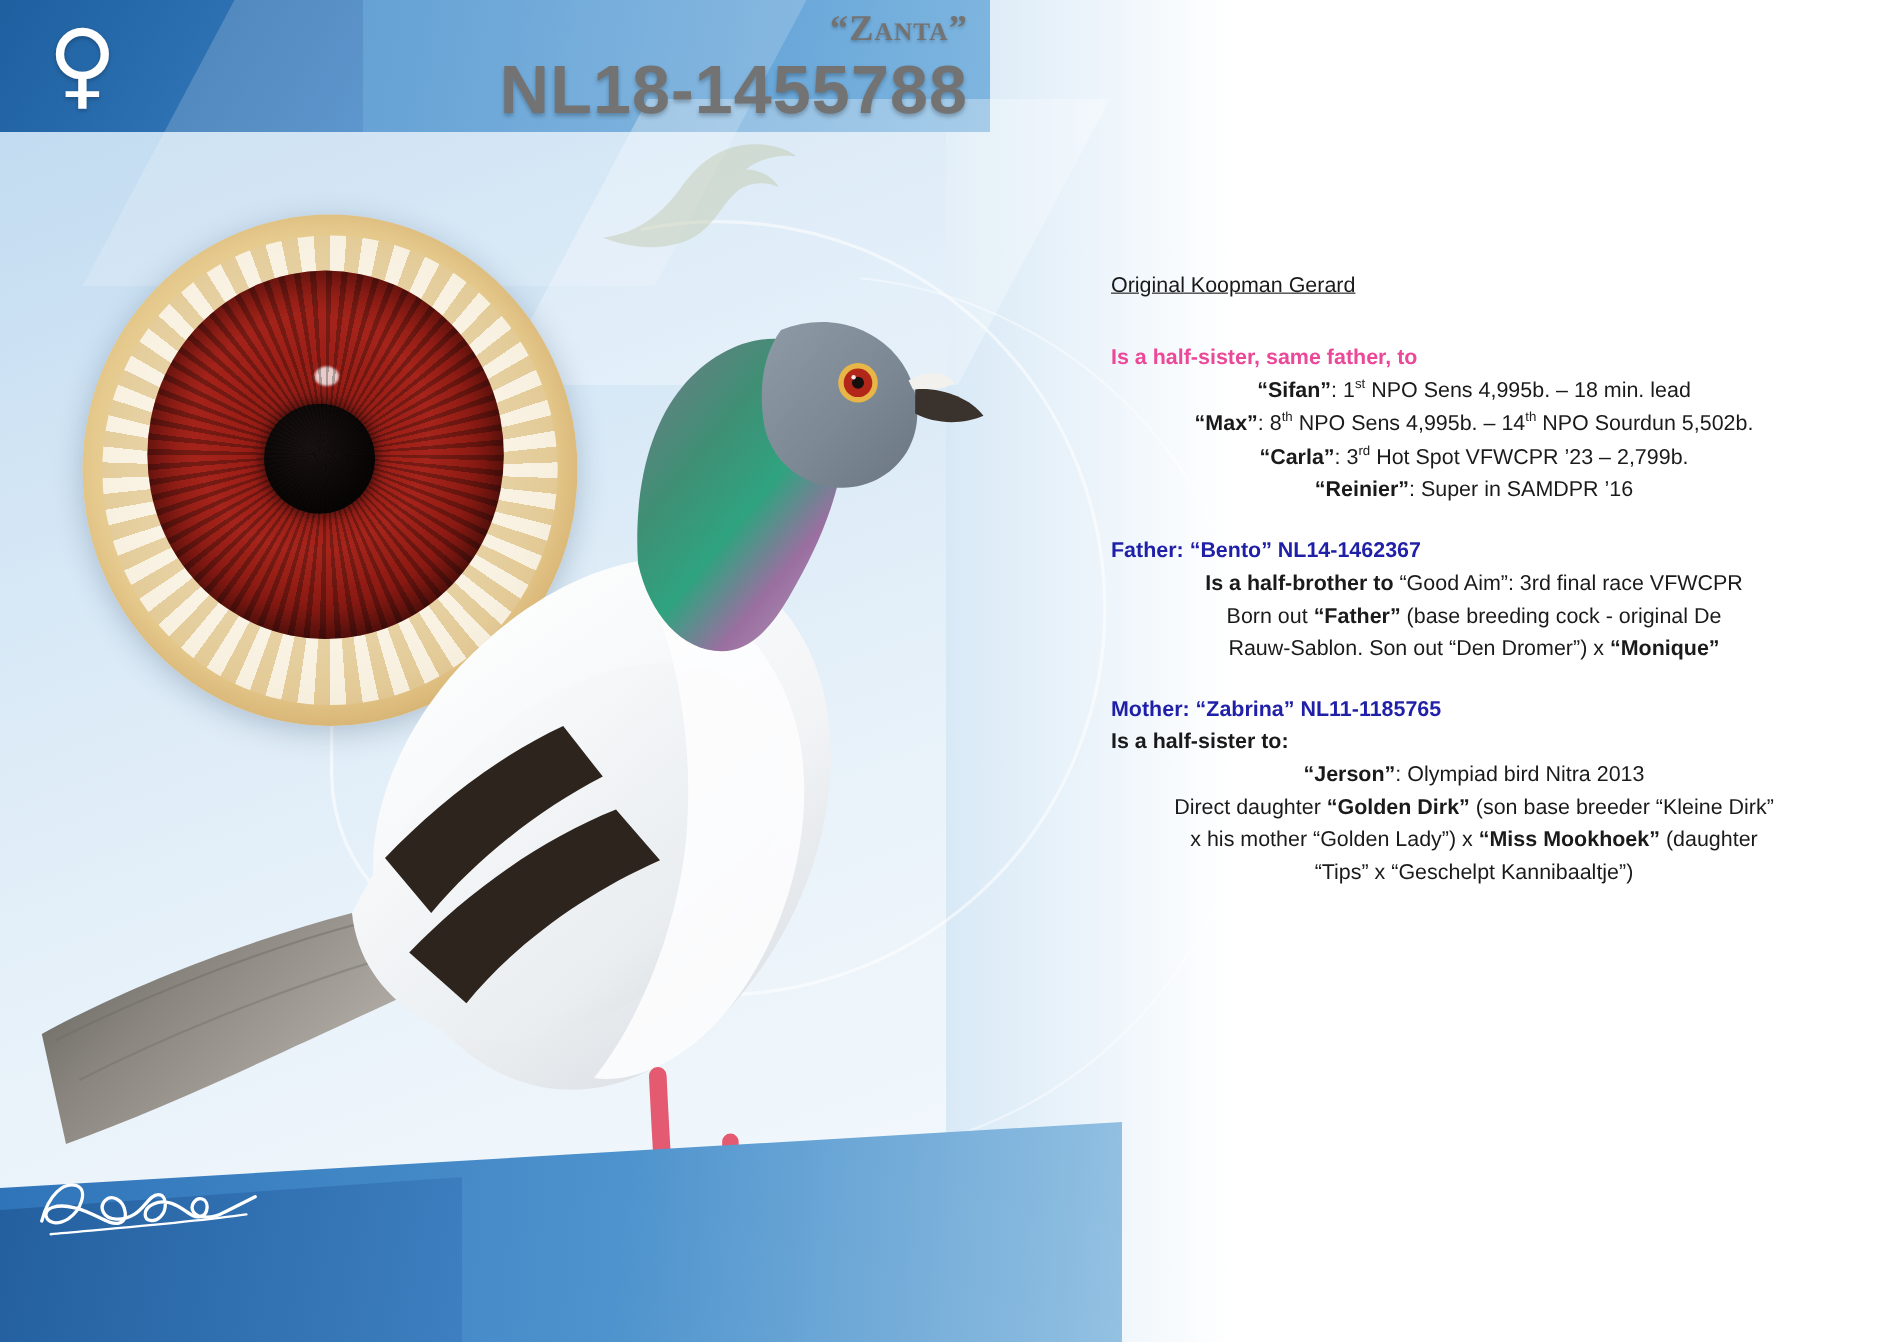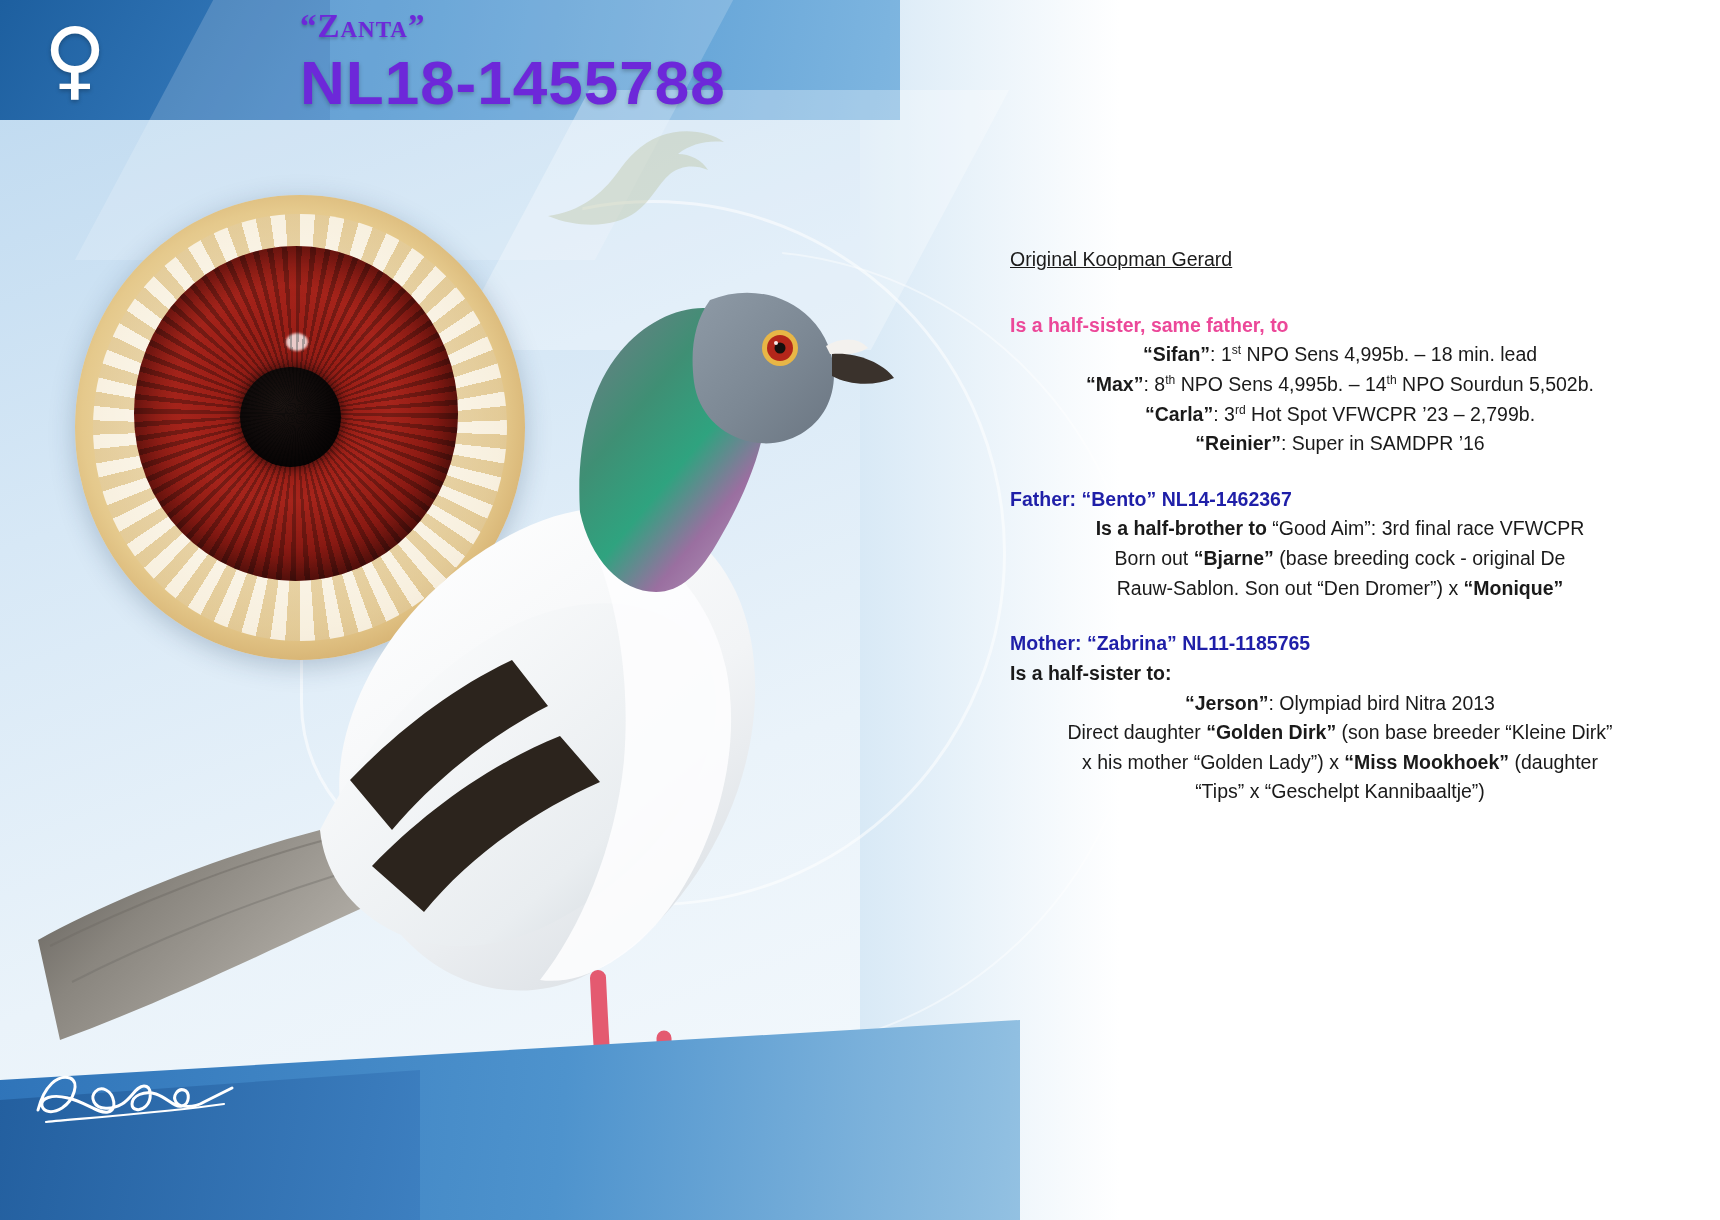"“Zanta”" .title-block { color: #6d28d9 -> #737373; text-align: left -> right }
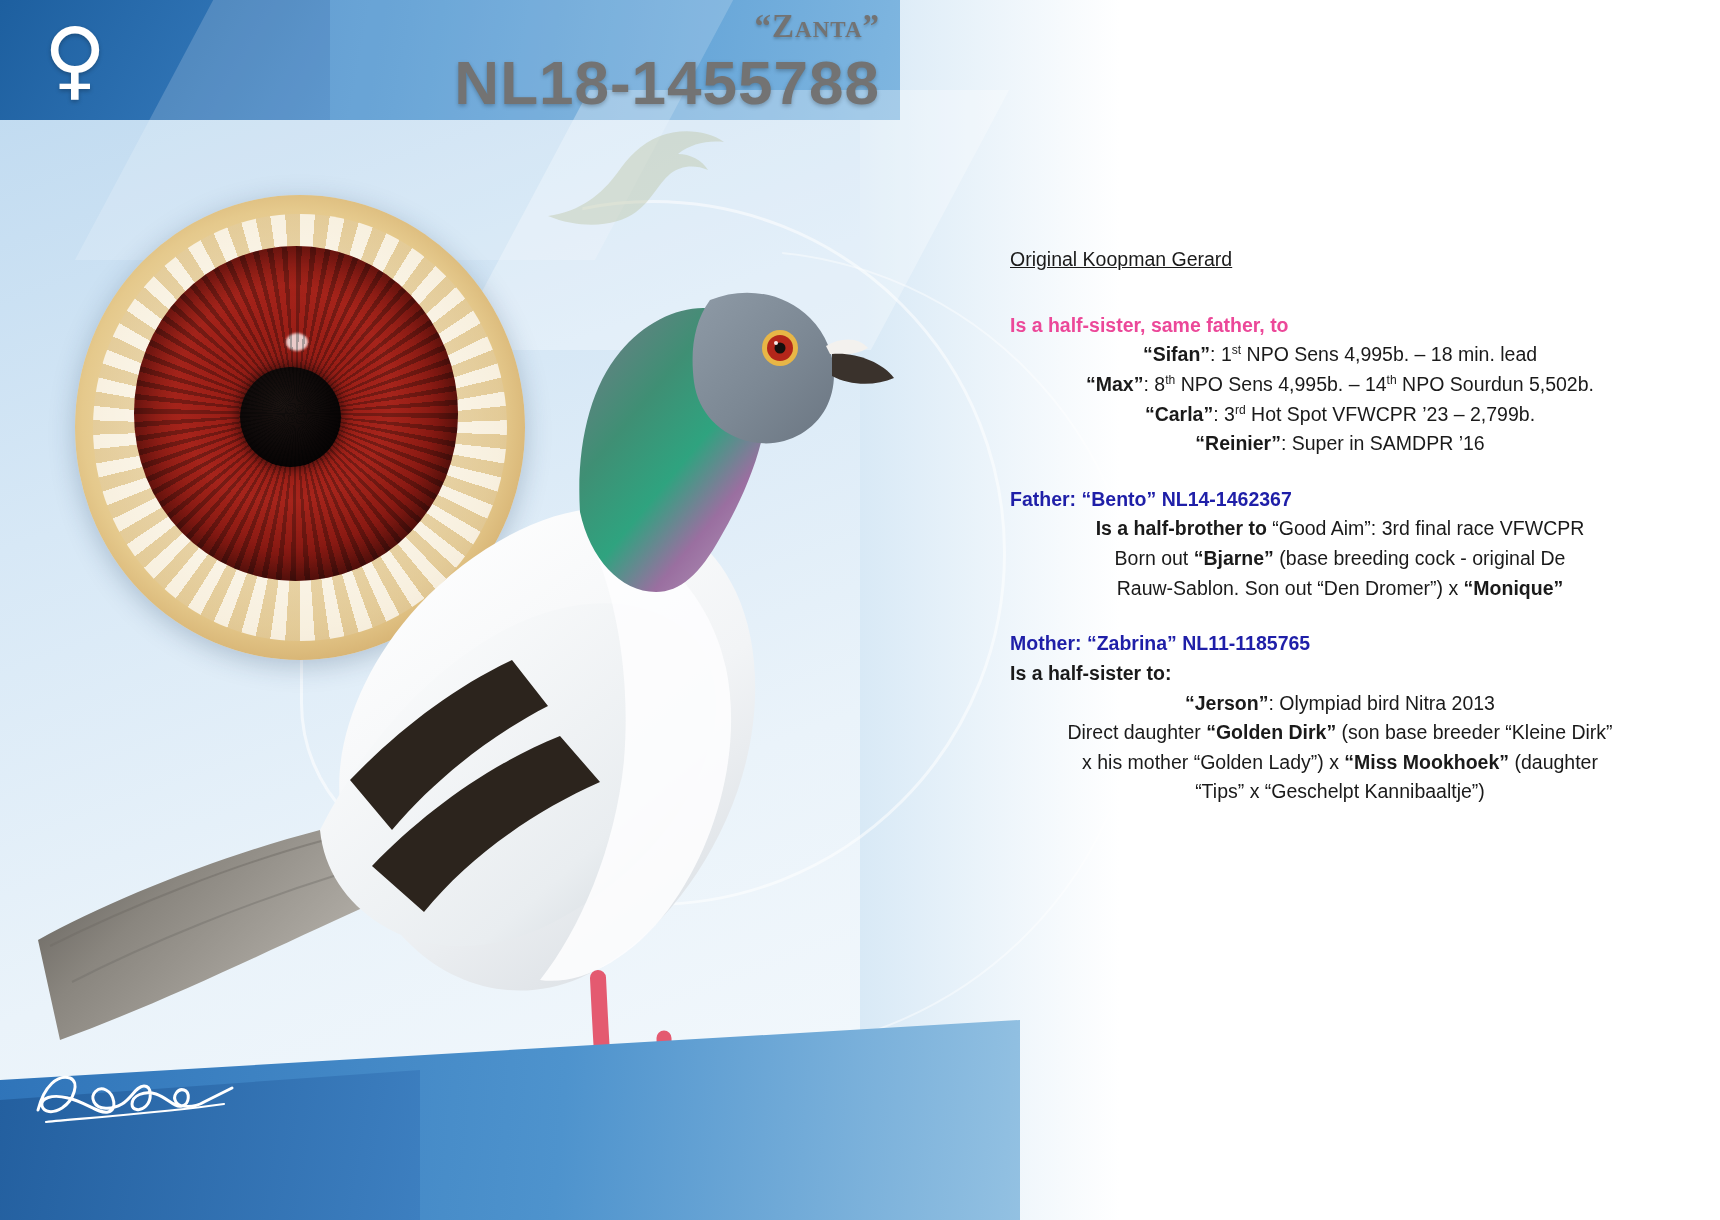"“Bjarne”" span.b { text: Bjarne -> Father }
